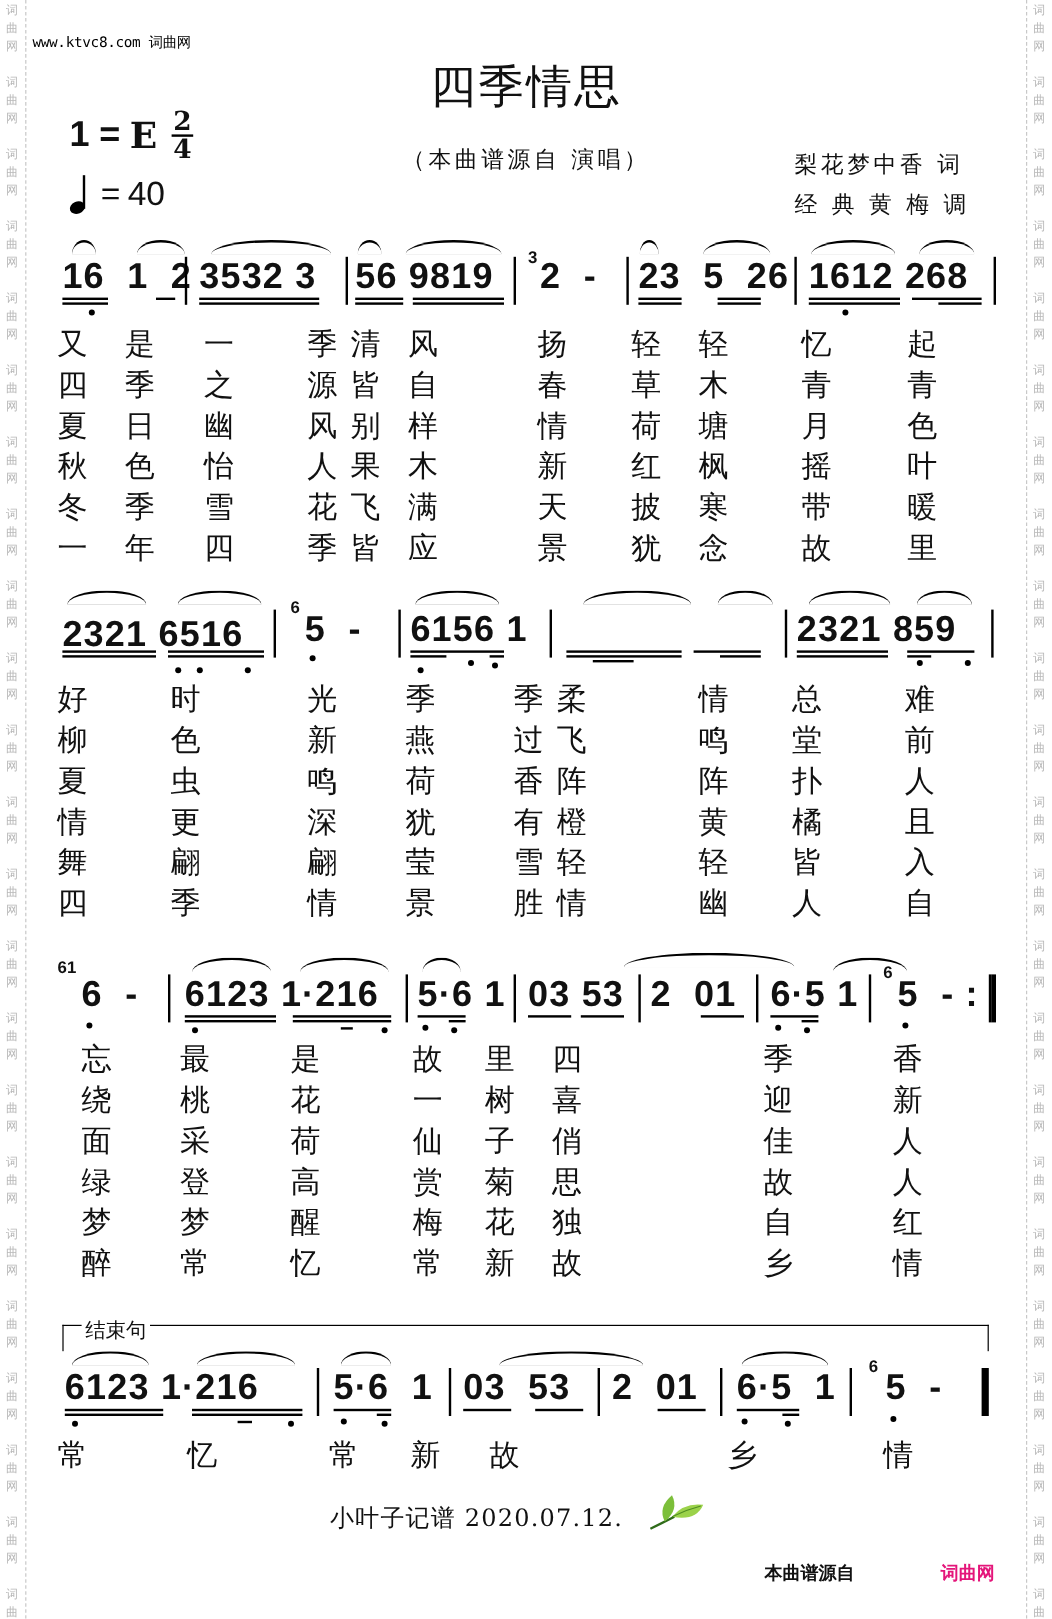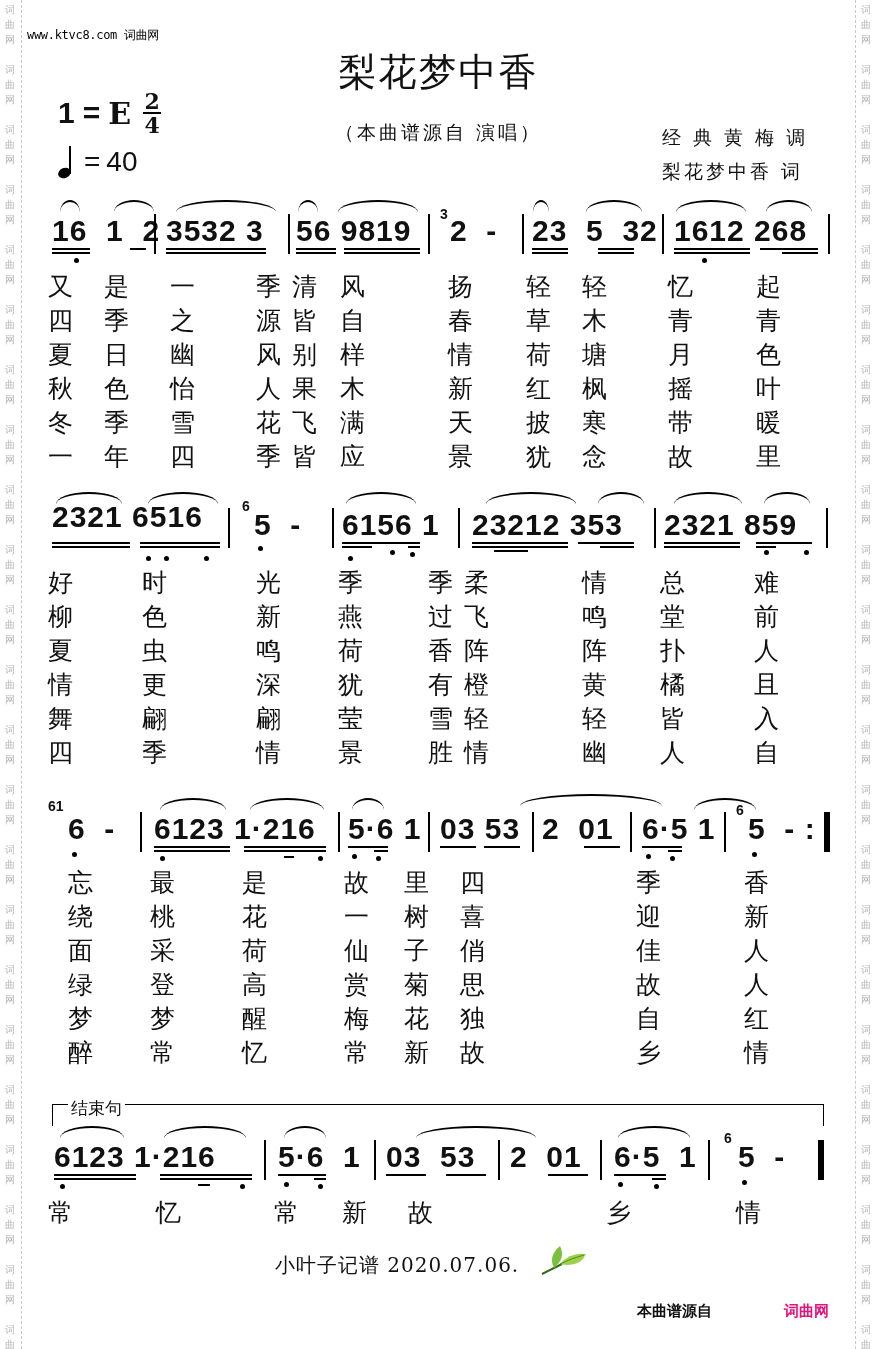"梨花梦中香" h1.title { text: 梨花梦中香 -> 四季情思 }
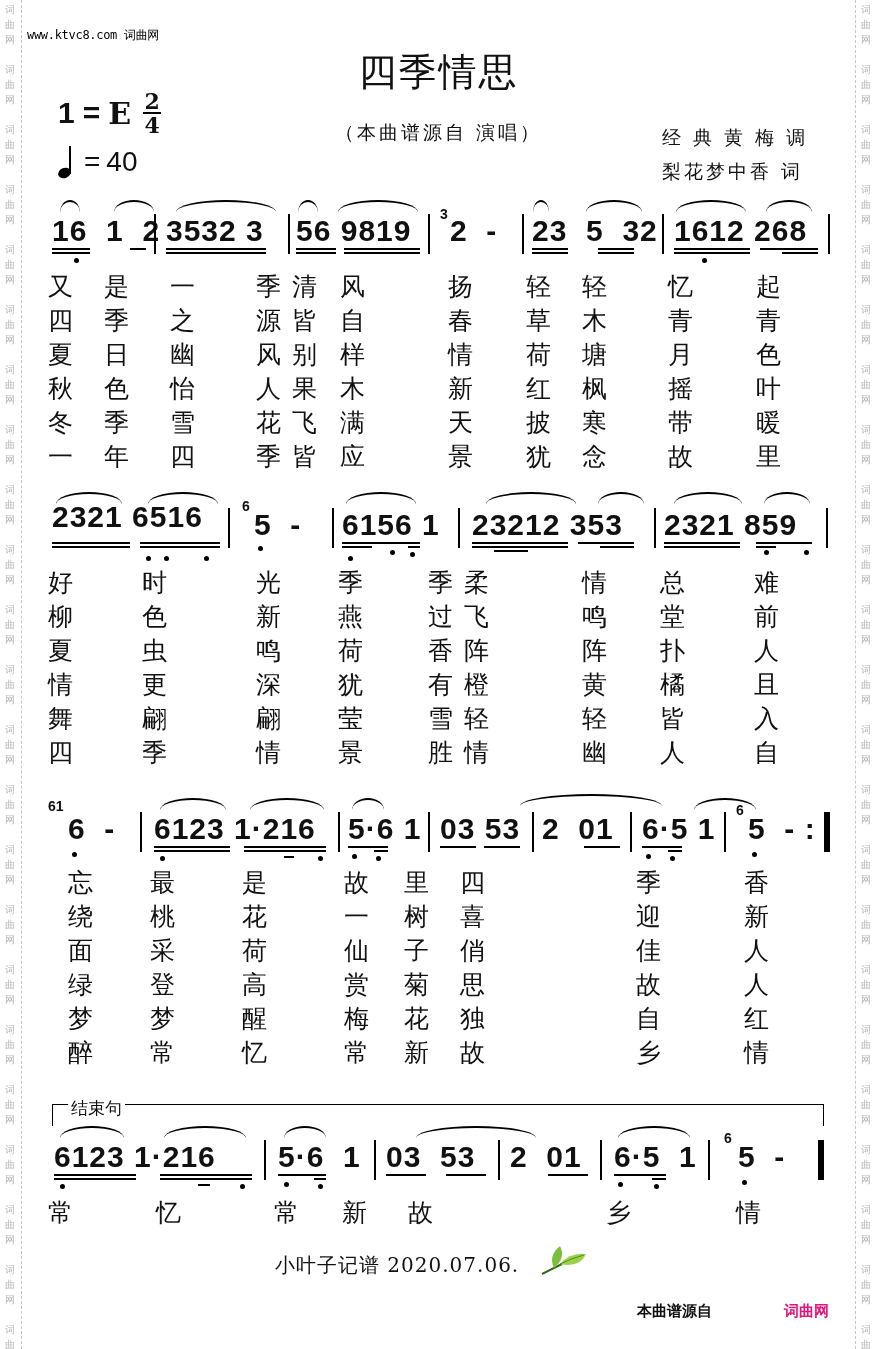"经 典 黄 梅 调" div { order: before "梨花梦中香 词" -> after "梨花梦中香 词" }
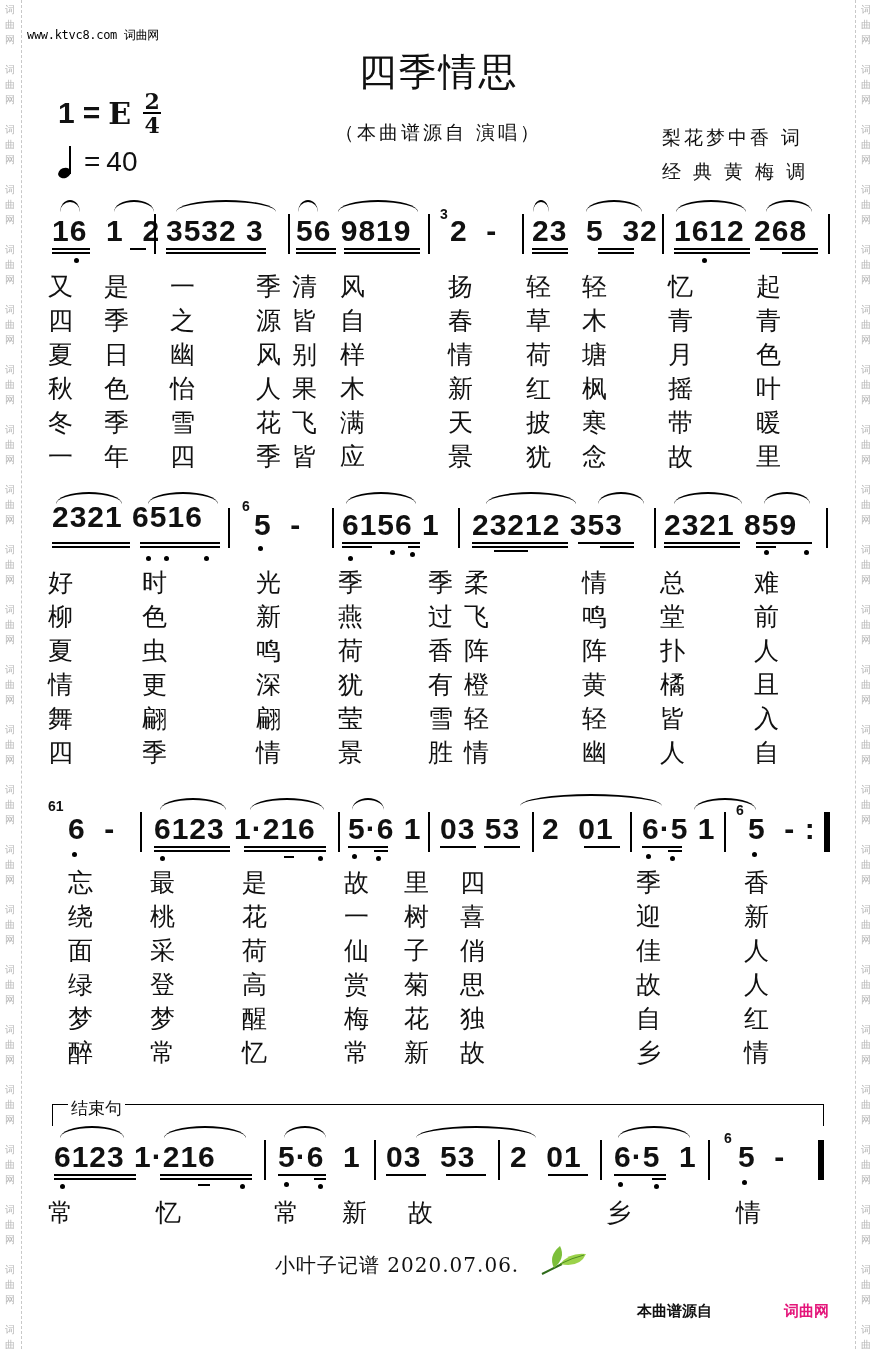"23 5 32" span.score-text { text: 32 -> 26 }
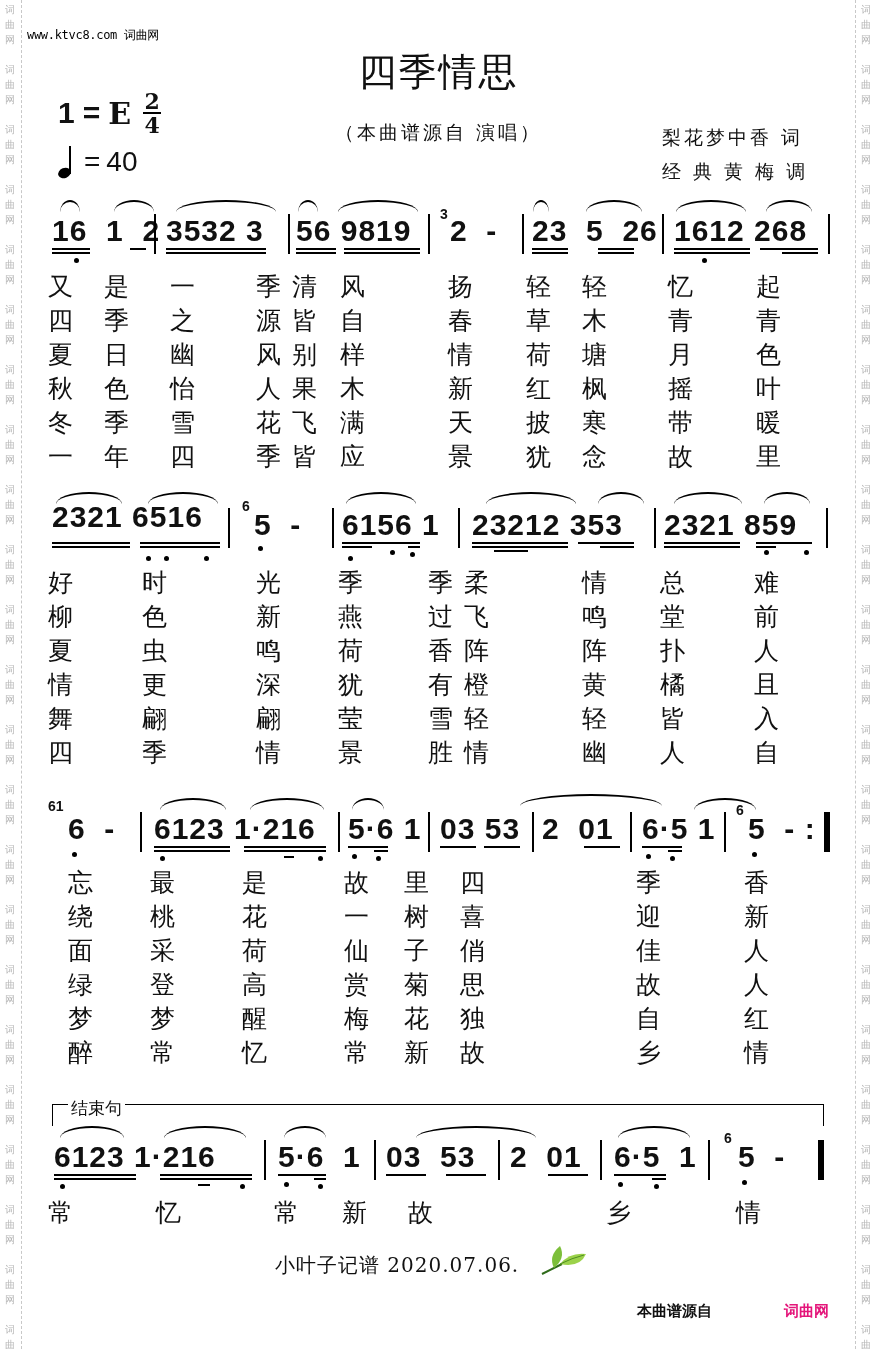"2321 6516" span.score-text { top: 8px -> 20px }
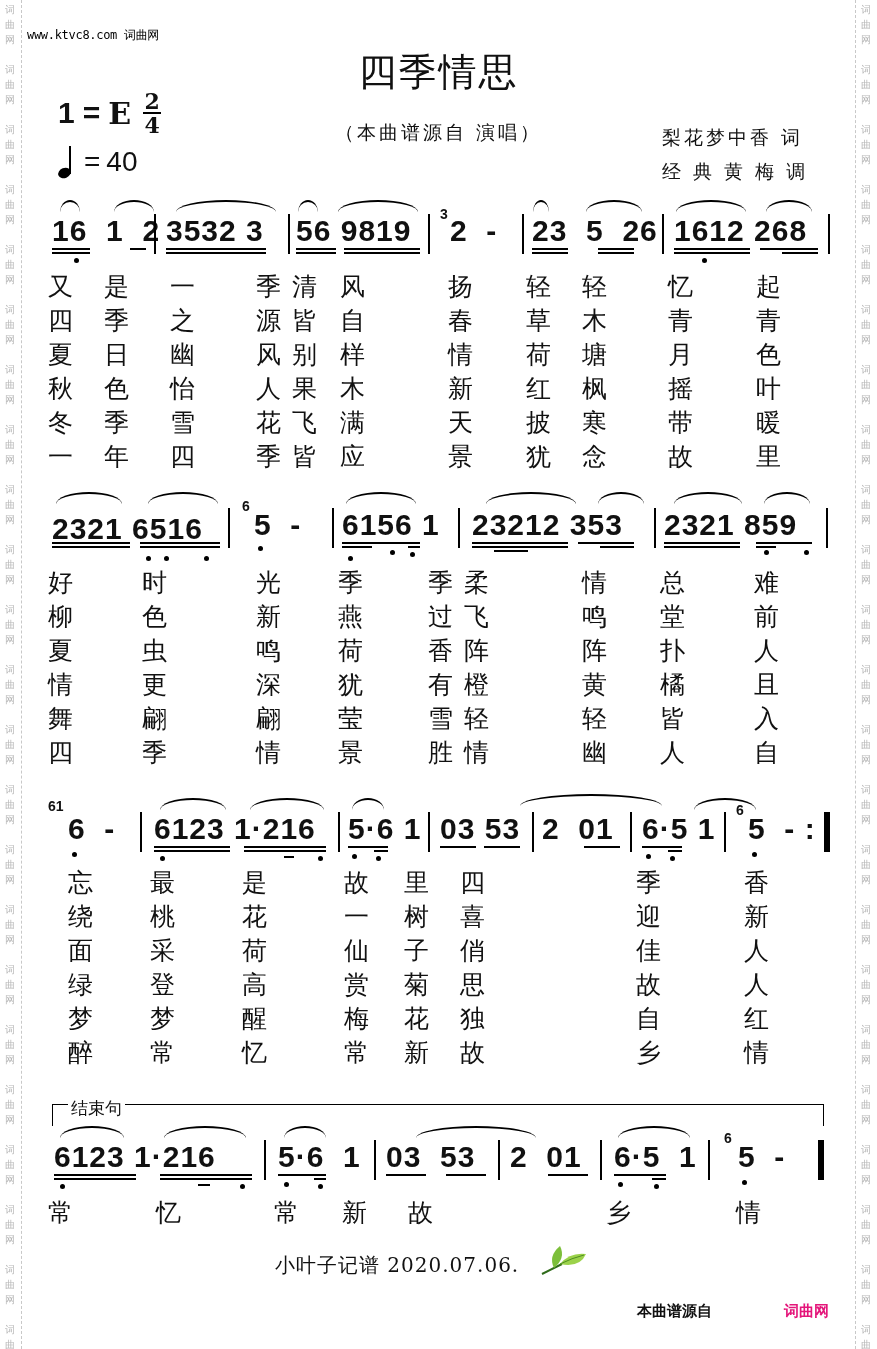"23212 353" span.score-text { html: <span>23212 353</span> -> none }
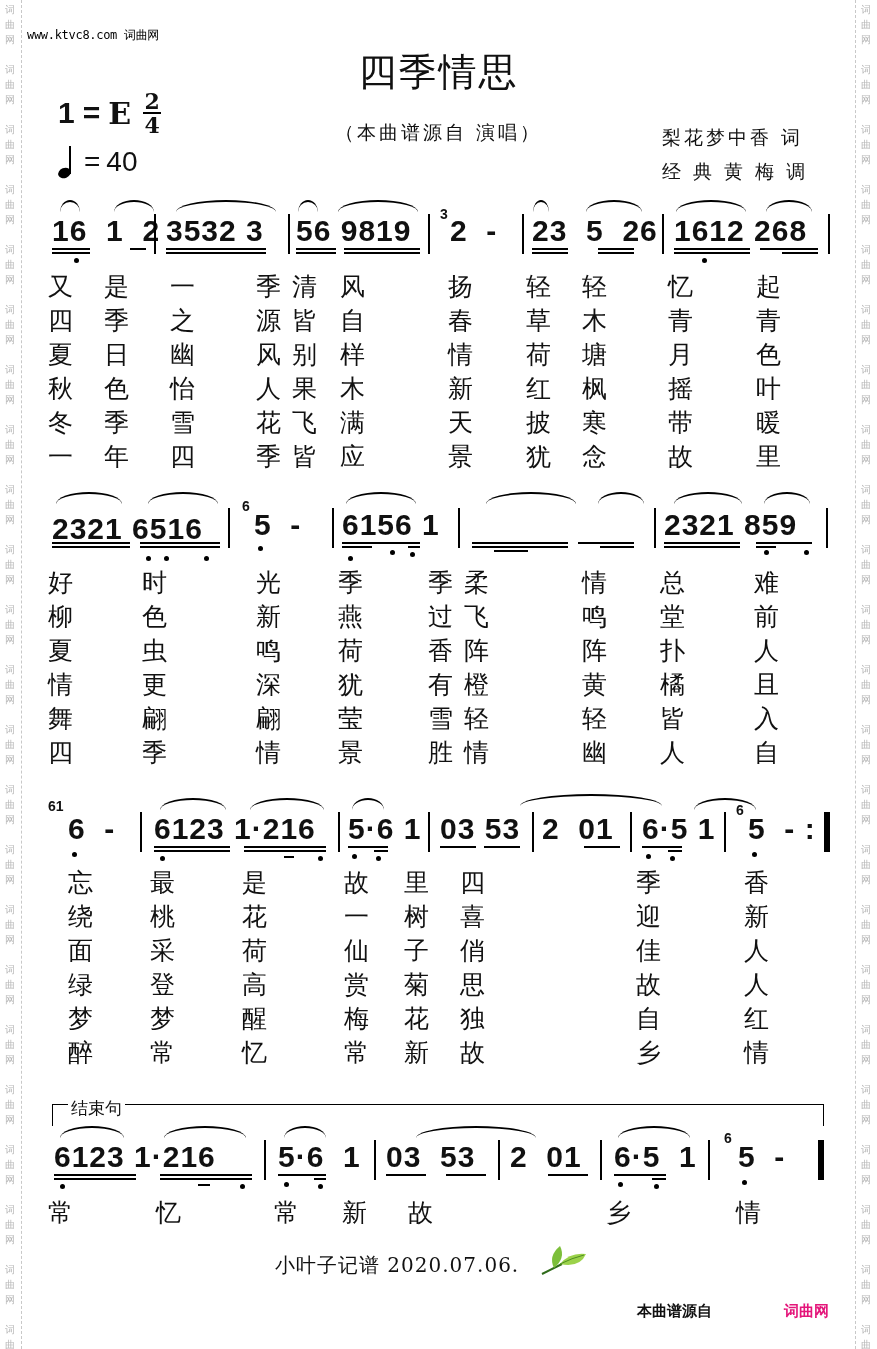"小叶子记谱 2020.07.06." div.footer-note { text: 2020.07.06 -> 2020.07.12 }
